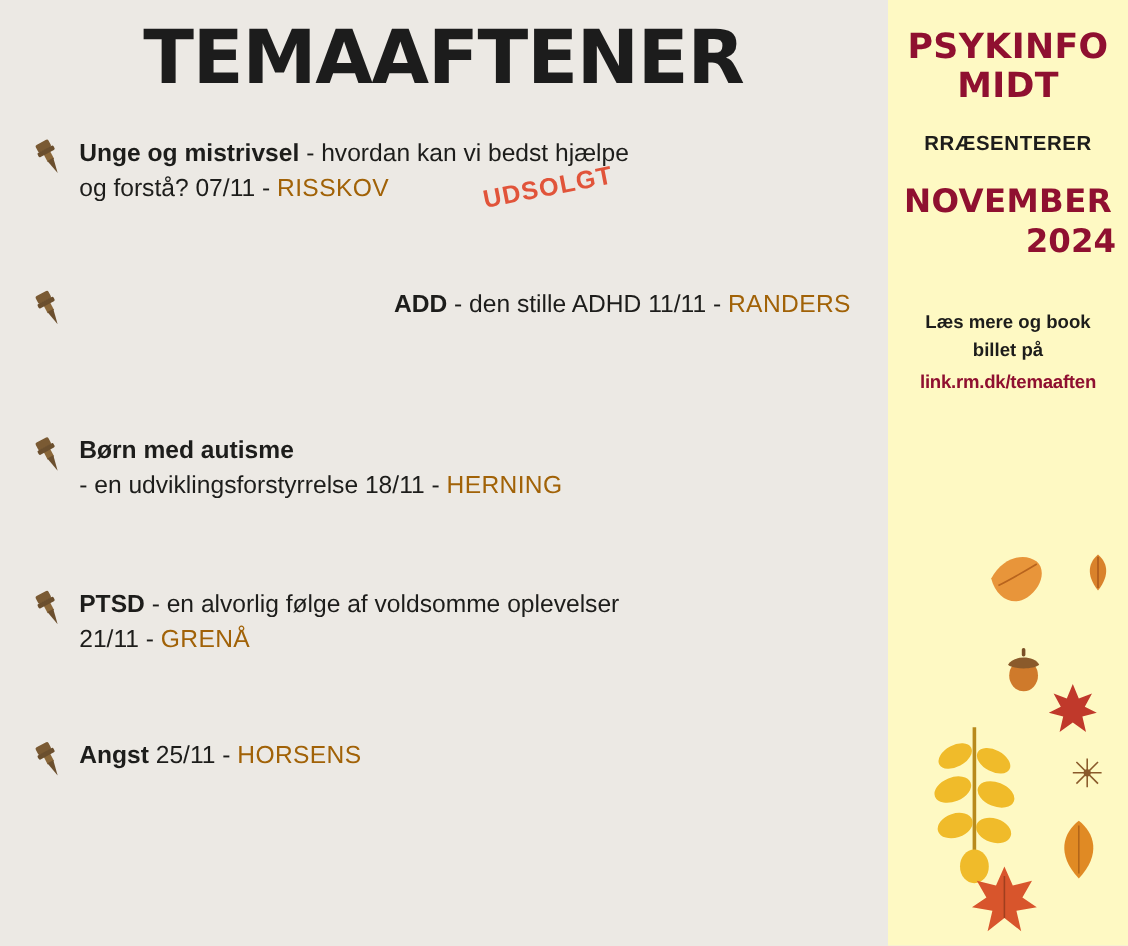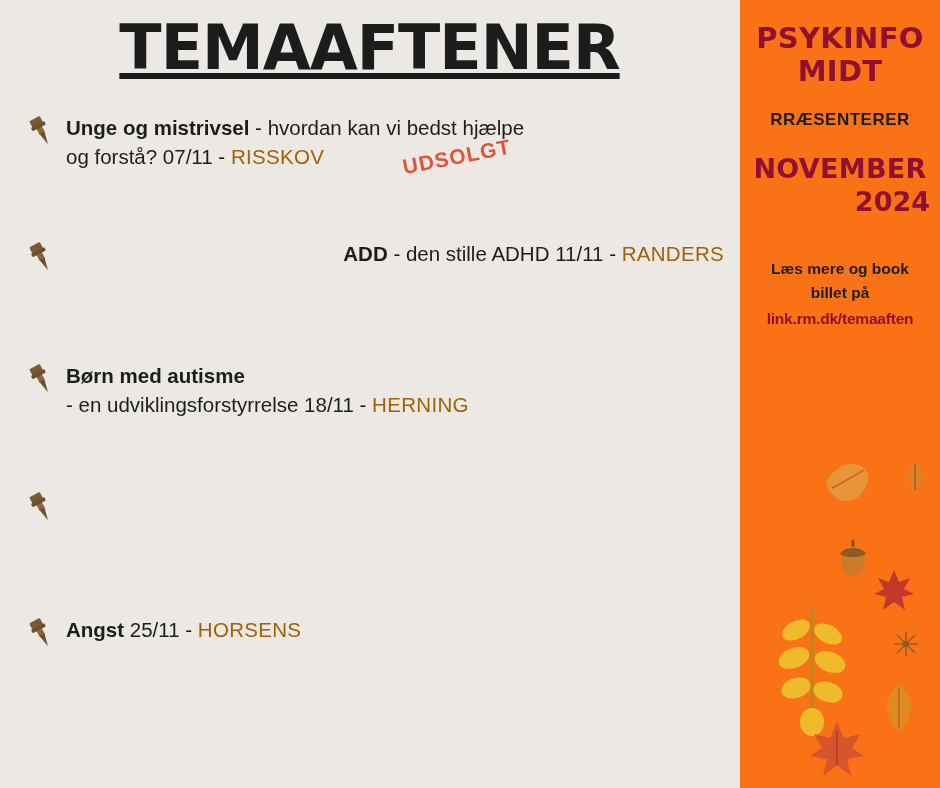"TEMAAFTENER" .poster-title { text-decoration: underline -> none }
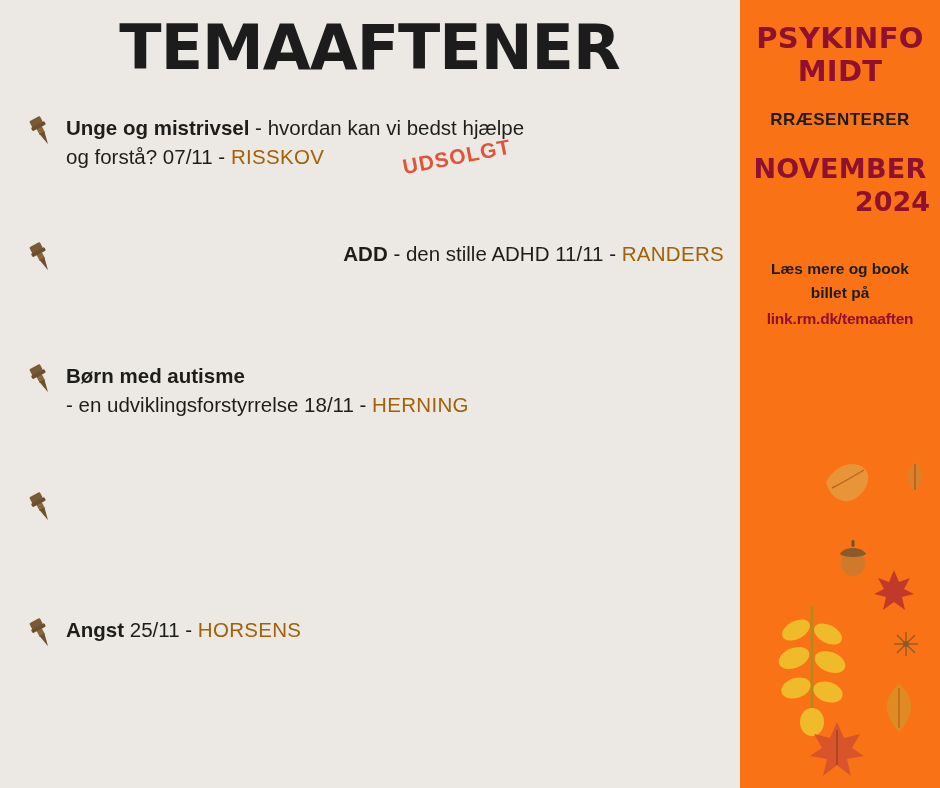"PSYKINFO" .sidebar { background: #f97316 -> #fef9c3 }
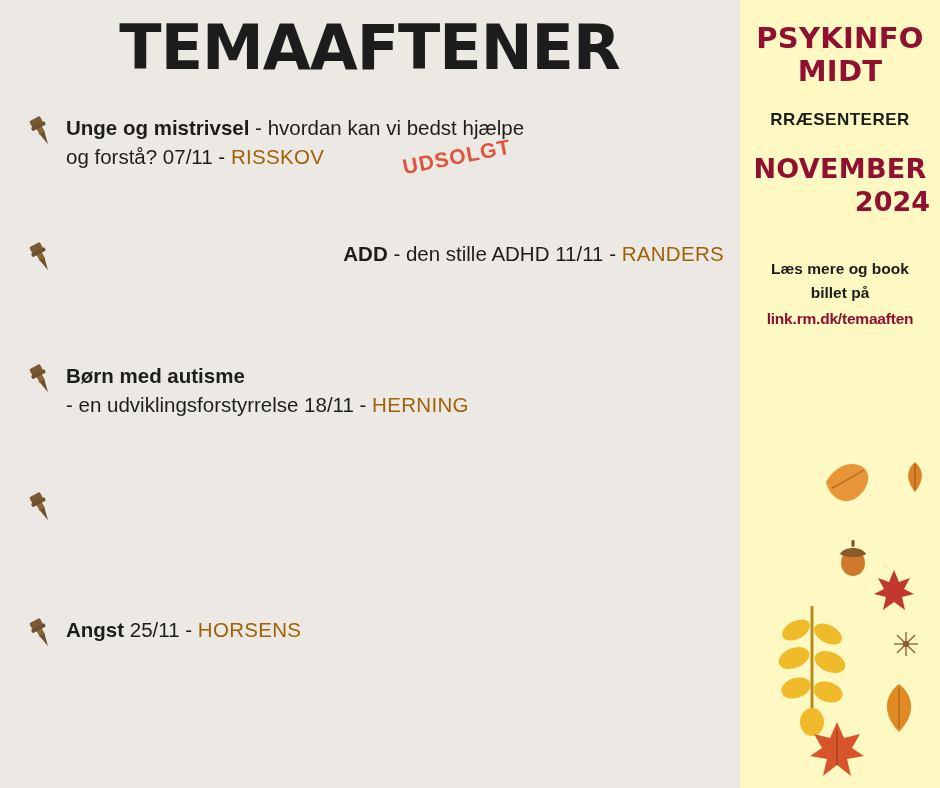"Unge og mistrivsel - hvordan" .events { padding-right: 16px -> 31px }
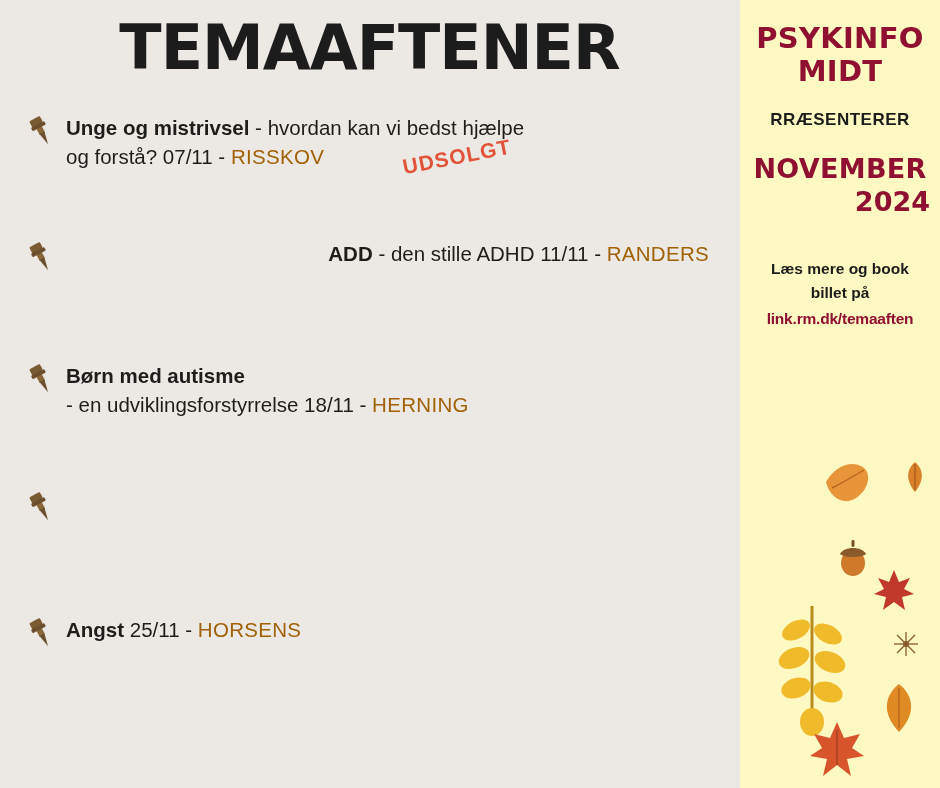"PTSD - en alvorlig følge" div.event-text { html: none -> <div> <span>PTSD</span><span> - en alvorlig følge af voldsomme oplevelser</span><br> <span>21/11 - </span><span>GRENÅ</span> </div> }
